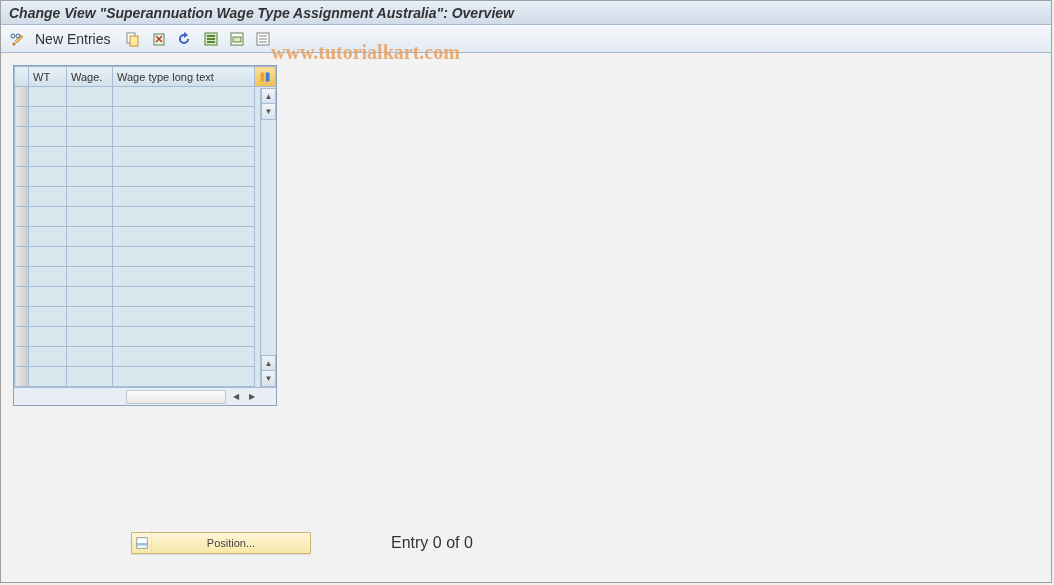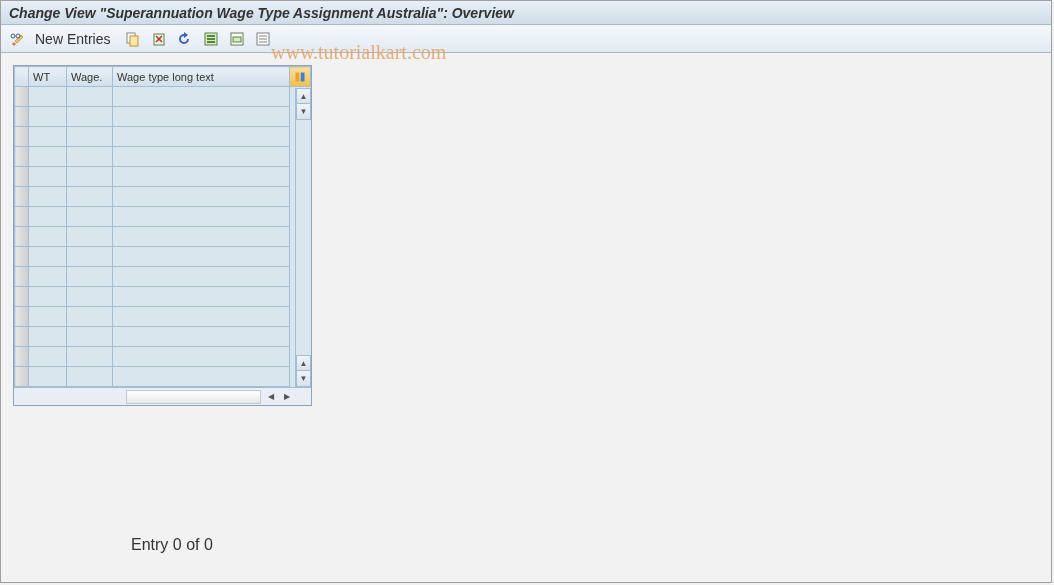"www.tutorialkart.com" .watermark { font-weight: none -> bold }
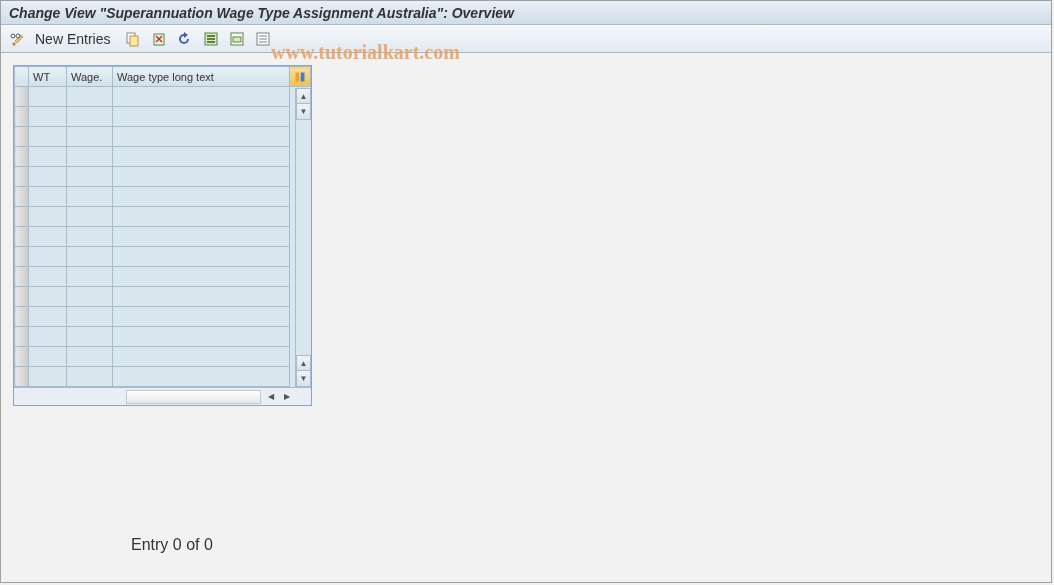"WT" .table-container { width: 299px -> 264px }
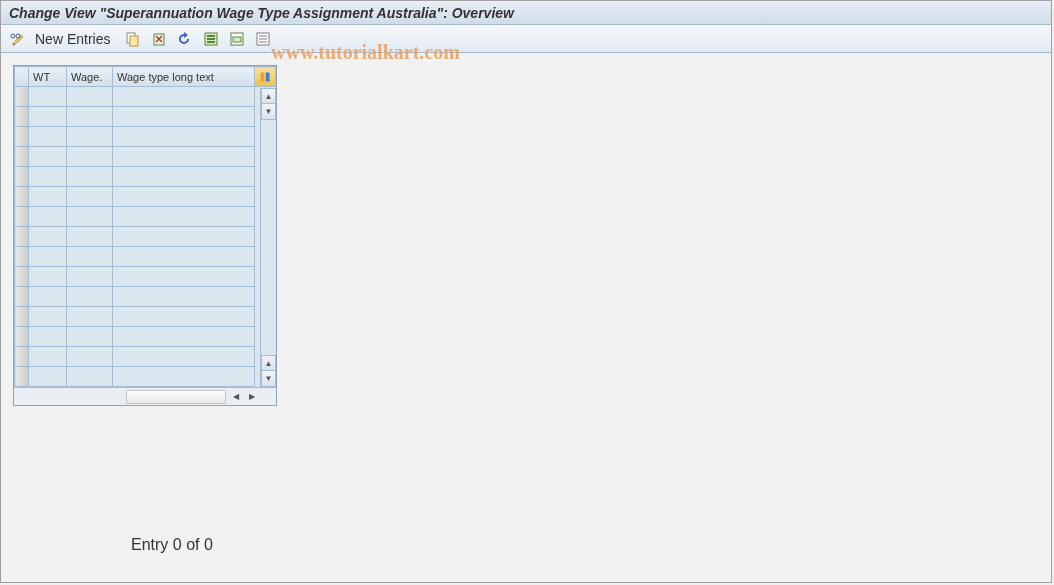"Position..." button.position-btn { html: none -> <button> <span> <svg> <rect></rect> <rect></rect> </svg> </span> <span>Position...</span> </button> }
